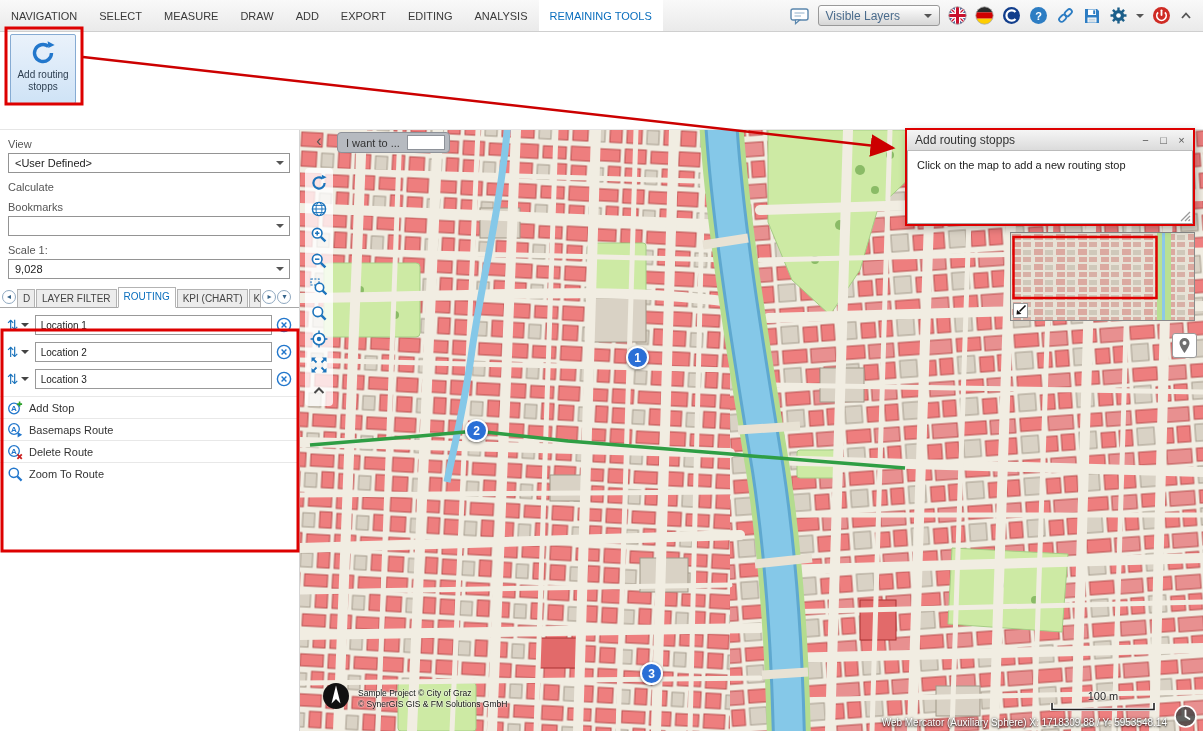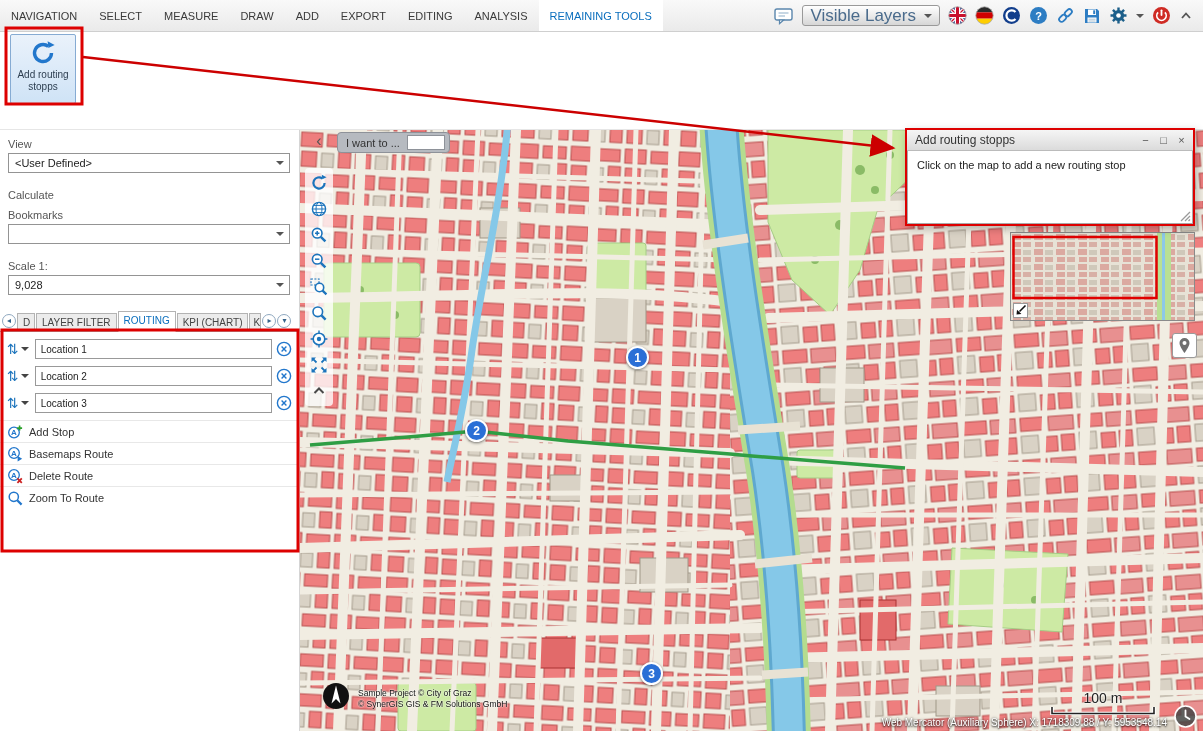"Visible Layers" #visible-layers-btn { font-size: 17px -> 12px; gap: 8px -> 24px }
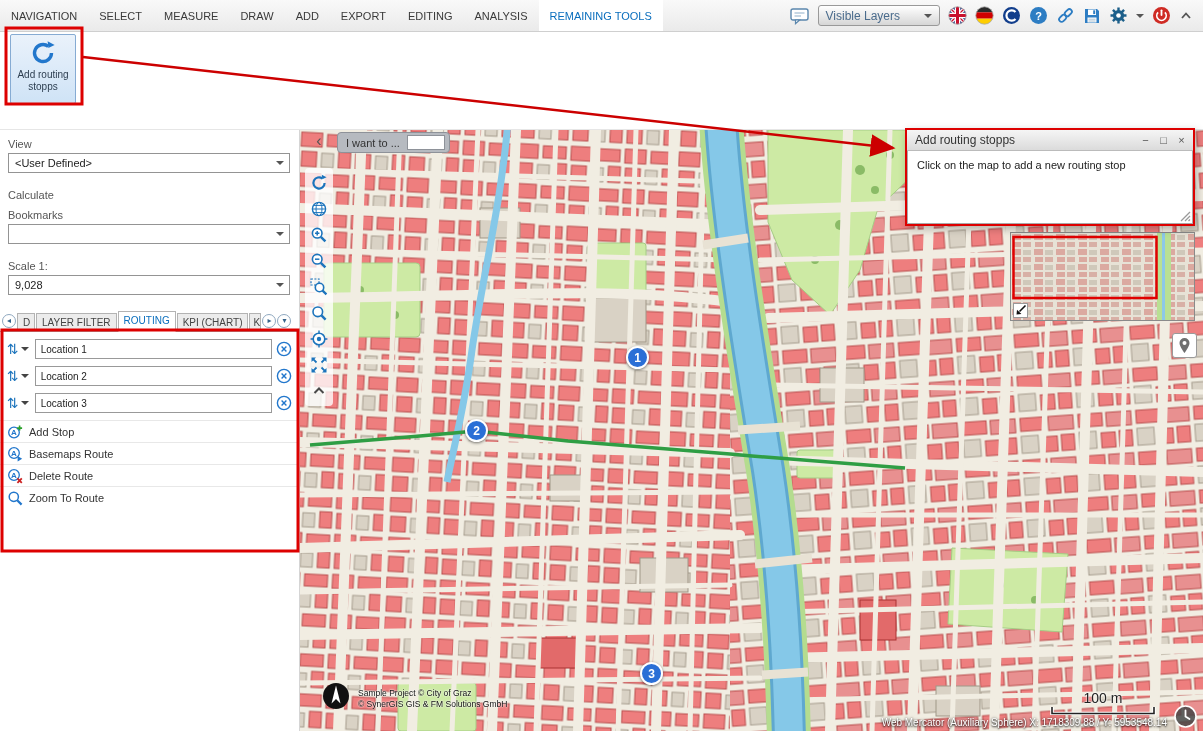"<User Defined>" .sb-select { margin: 0 9px 16px 8px -> 0 9px 0 8px }
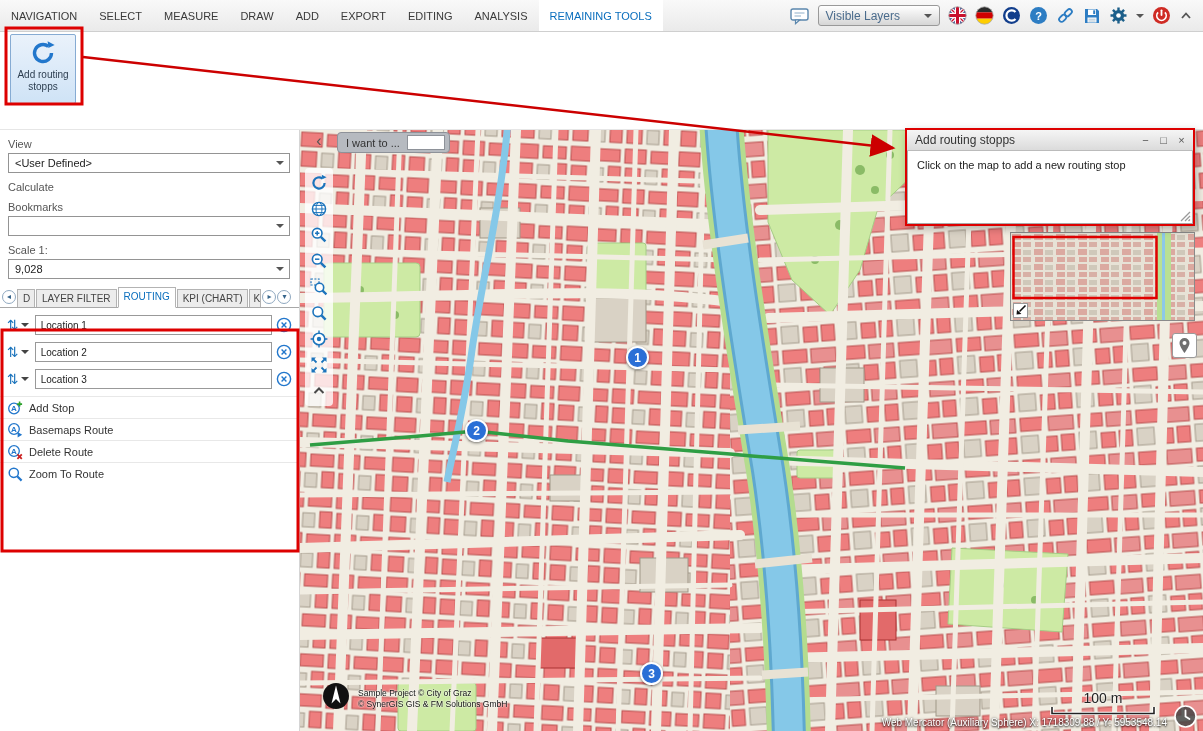"100 m" #scalebar .sb-txt { font-size: 14px -> 11px }
